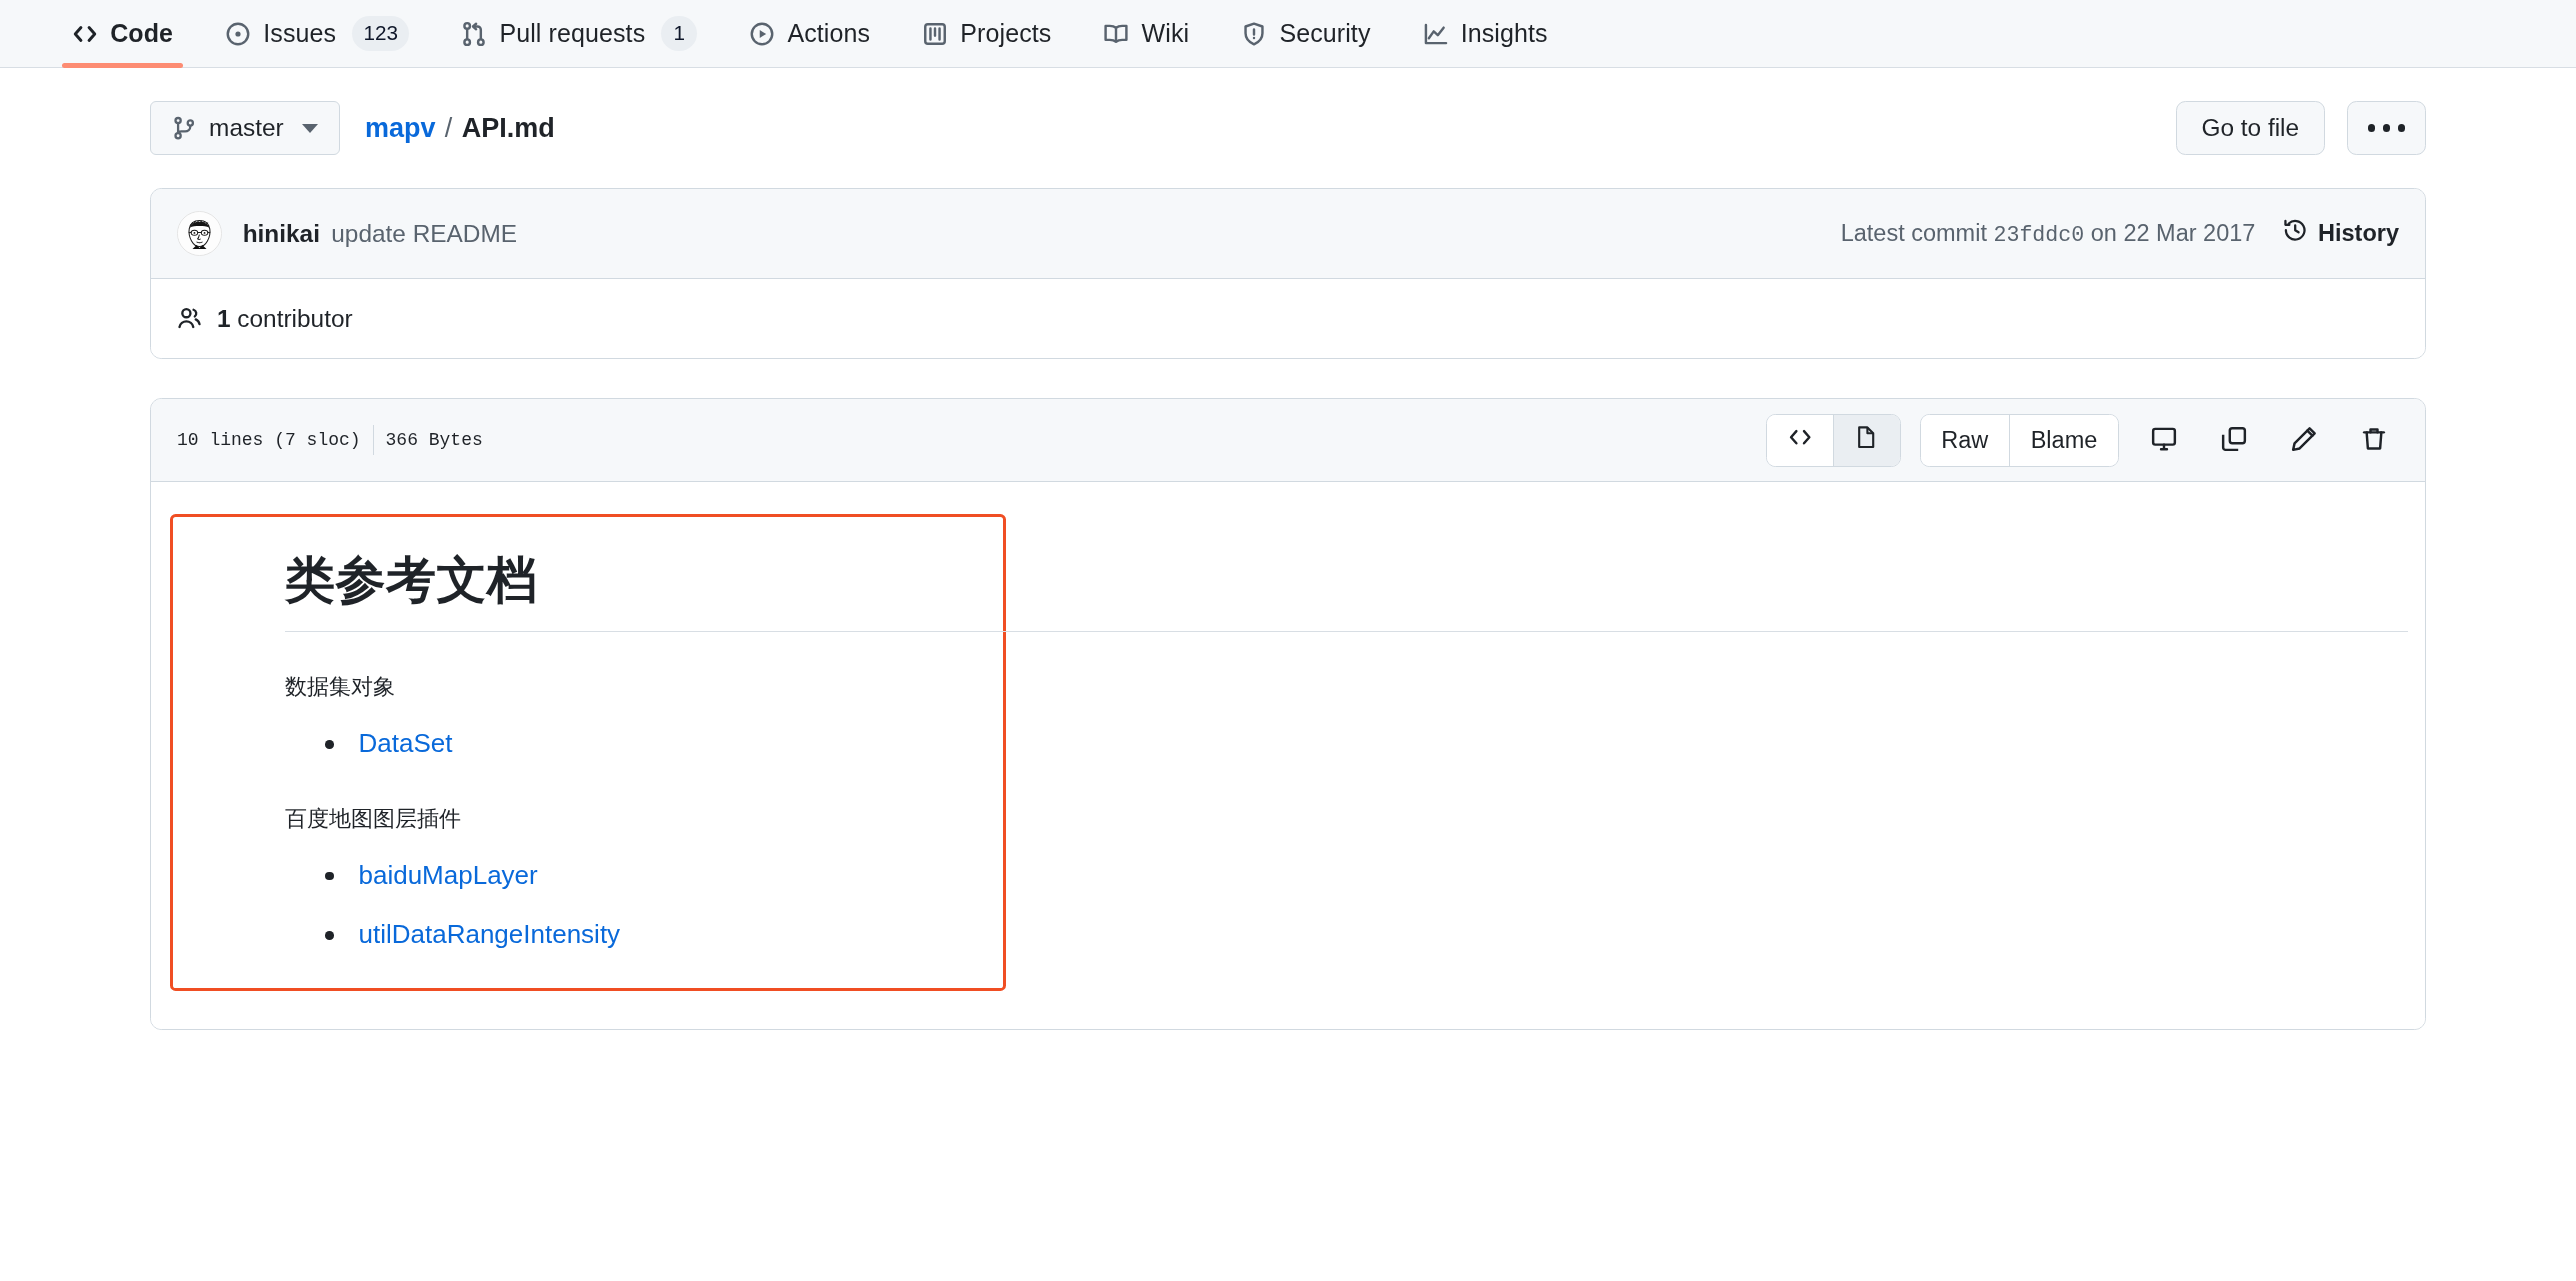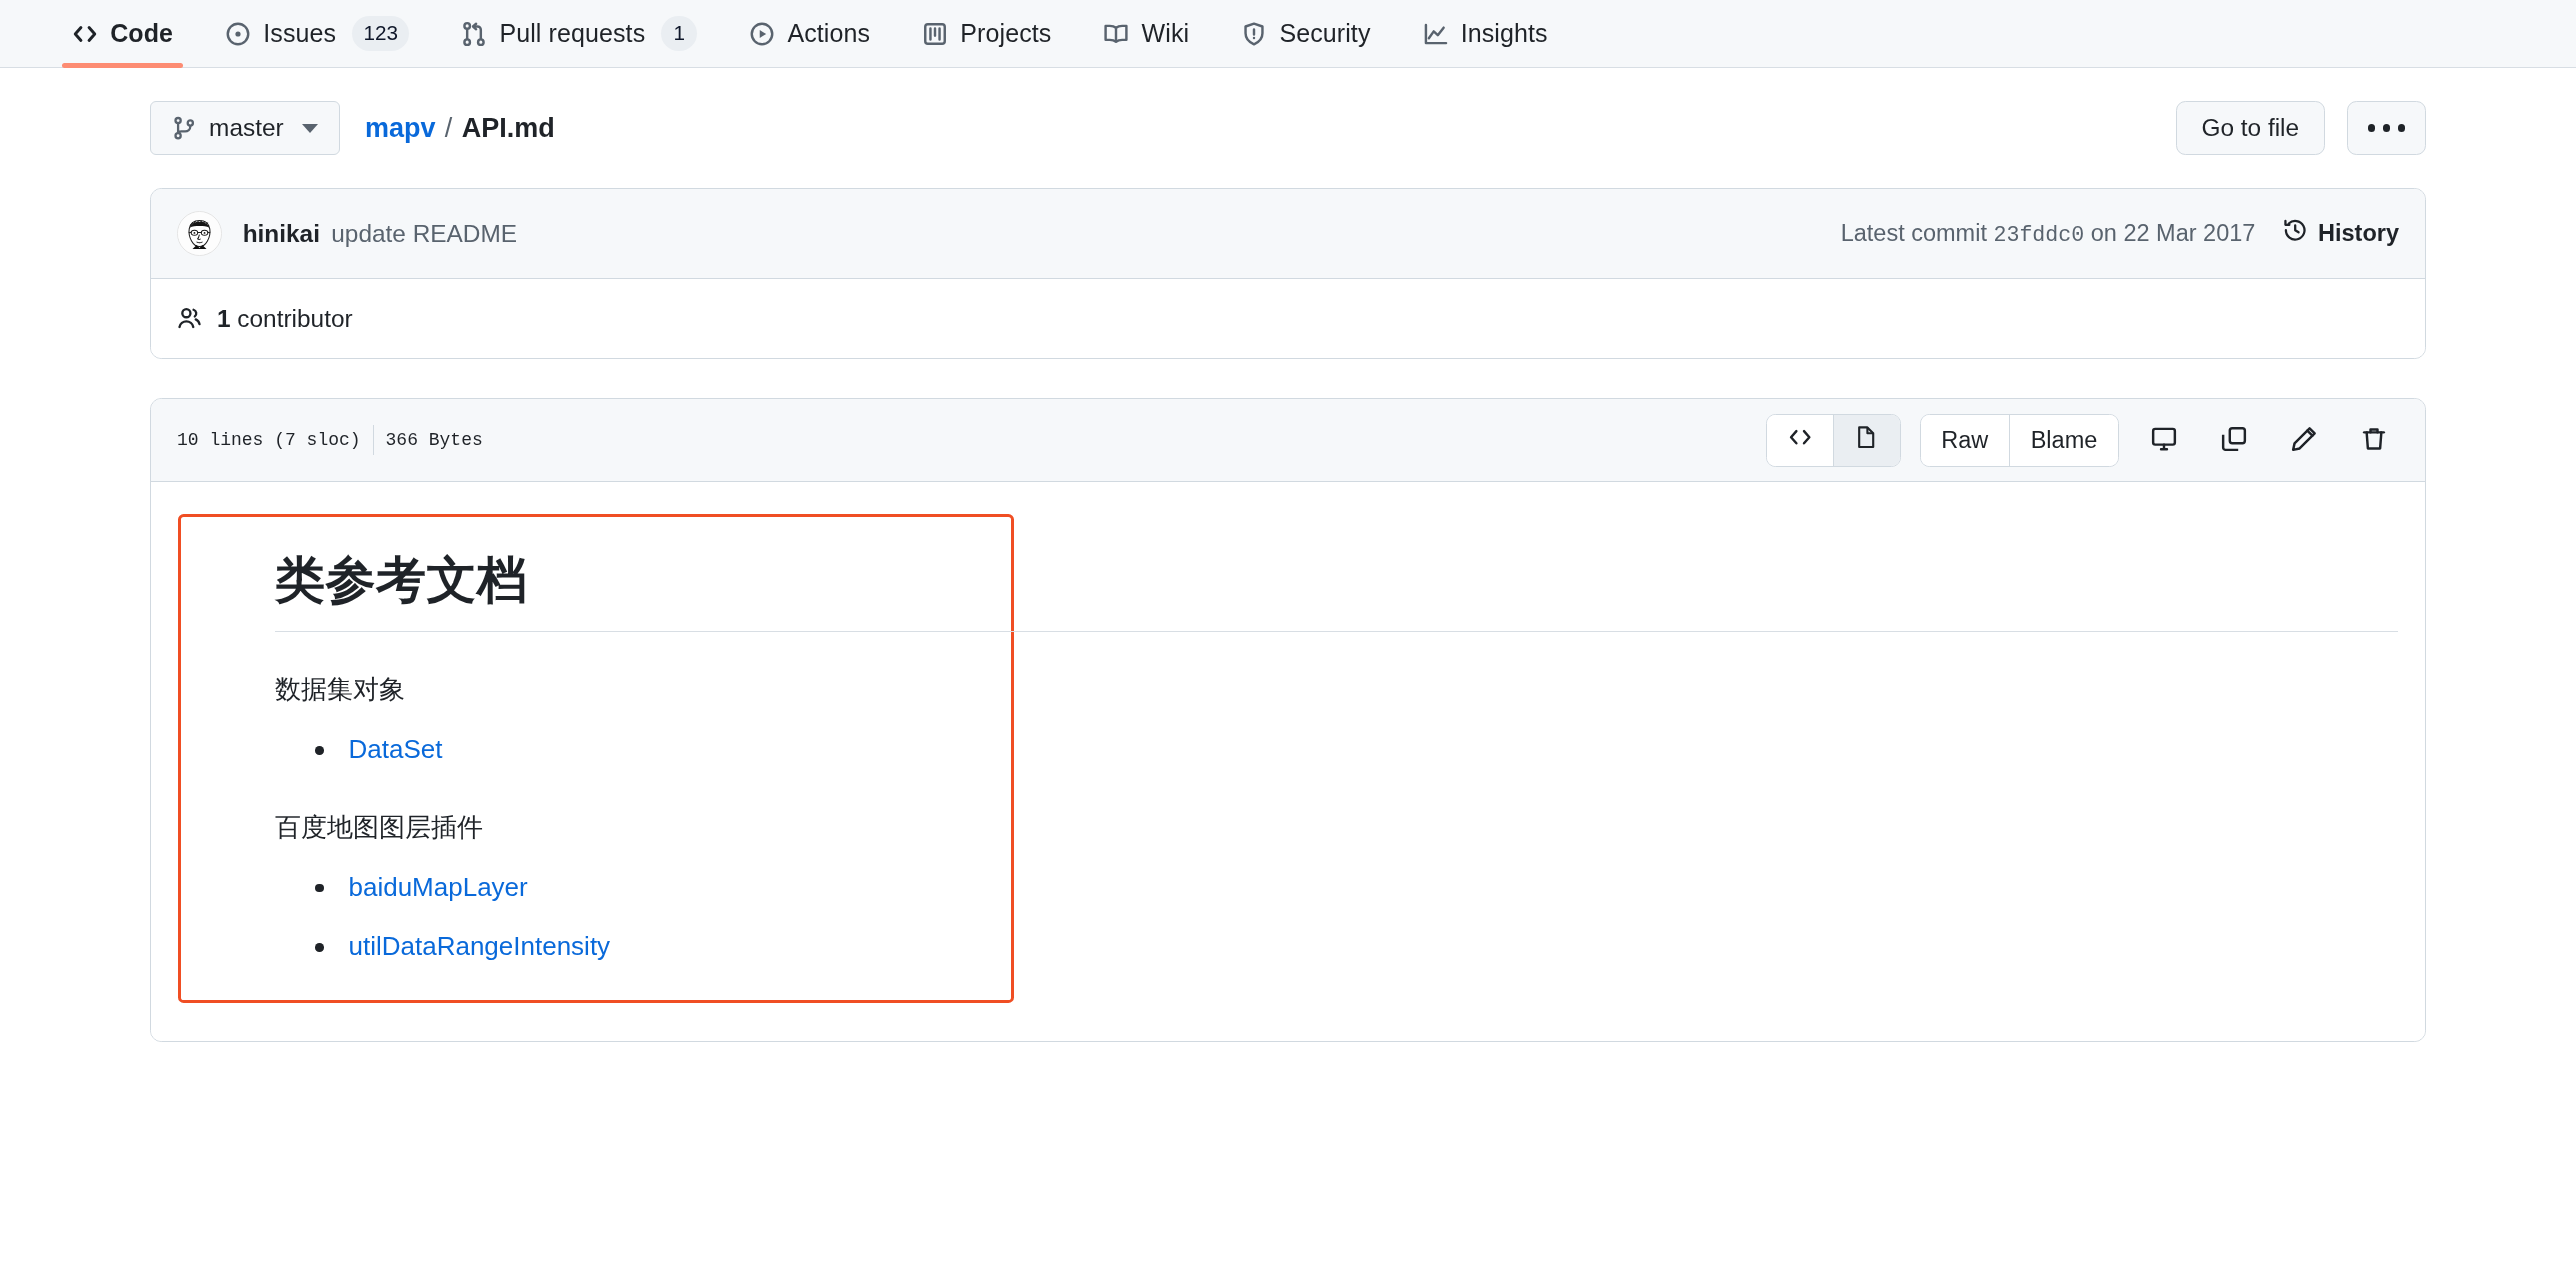"类参考文档" .highlight-box { margin-left: 27px -> 19px; padding: 32px 0 34px 0 -> 32px 0 34px 18px }
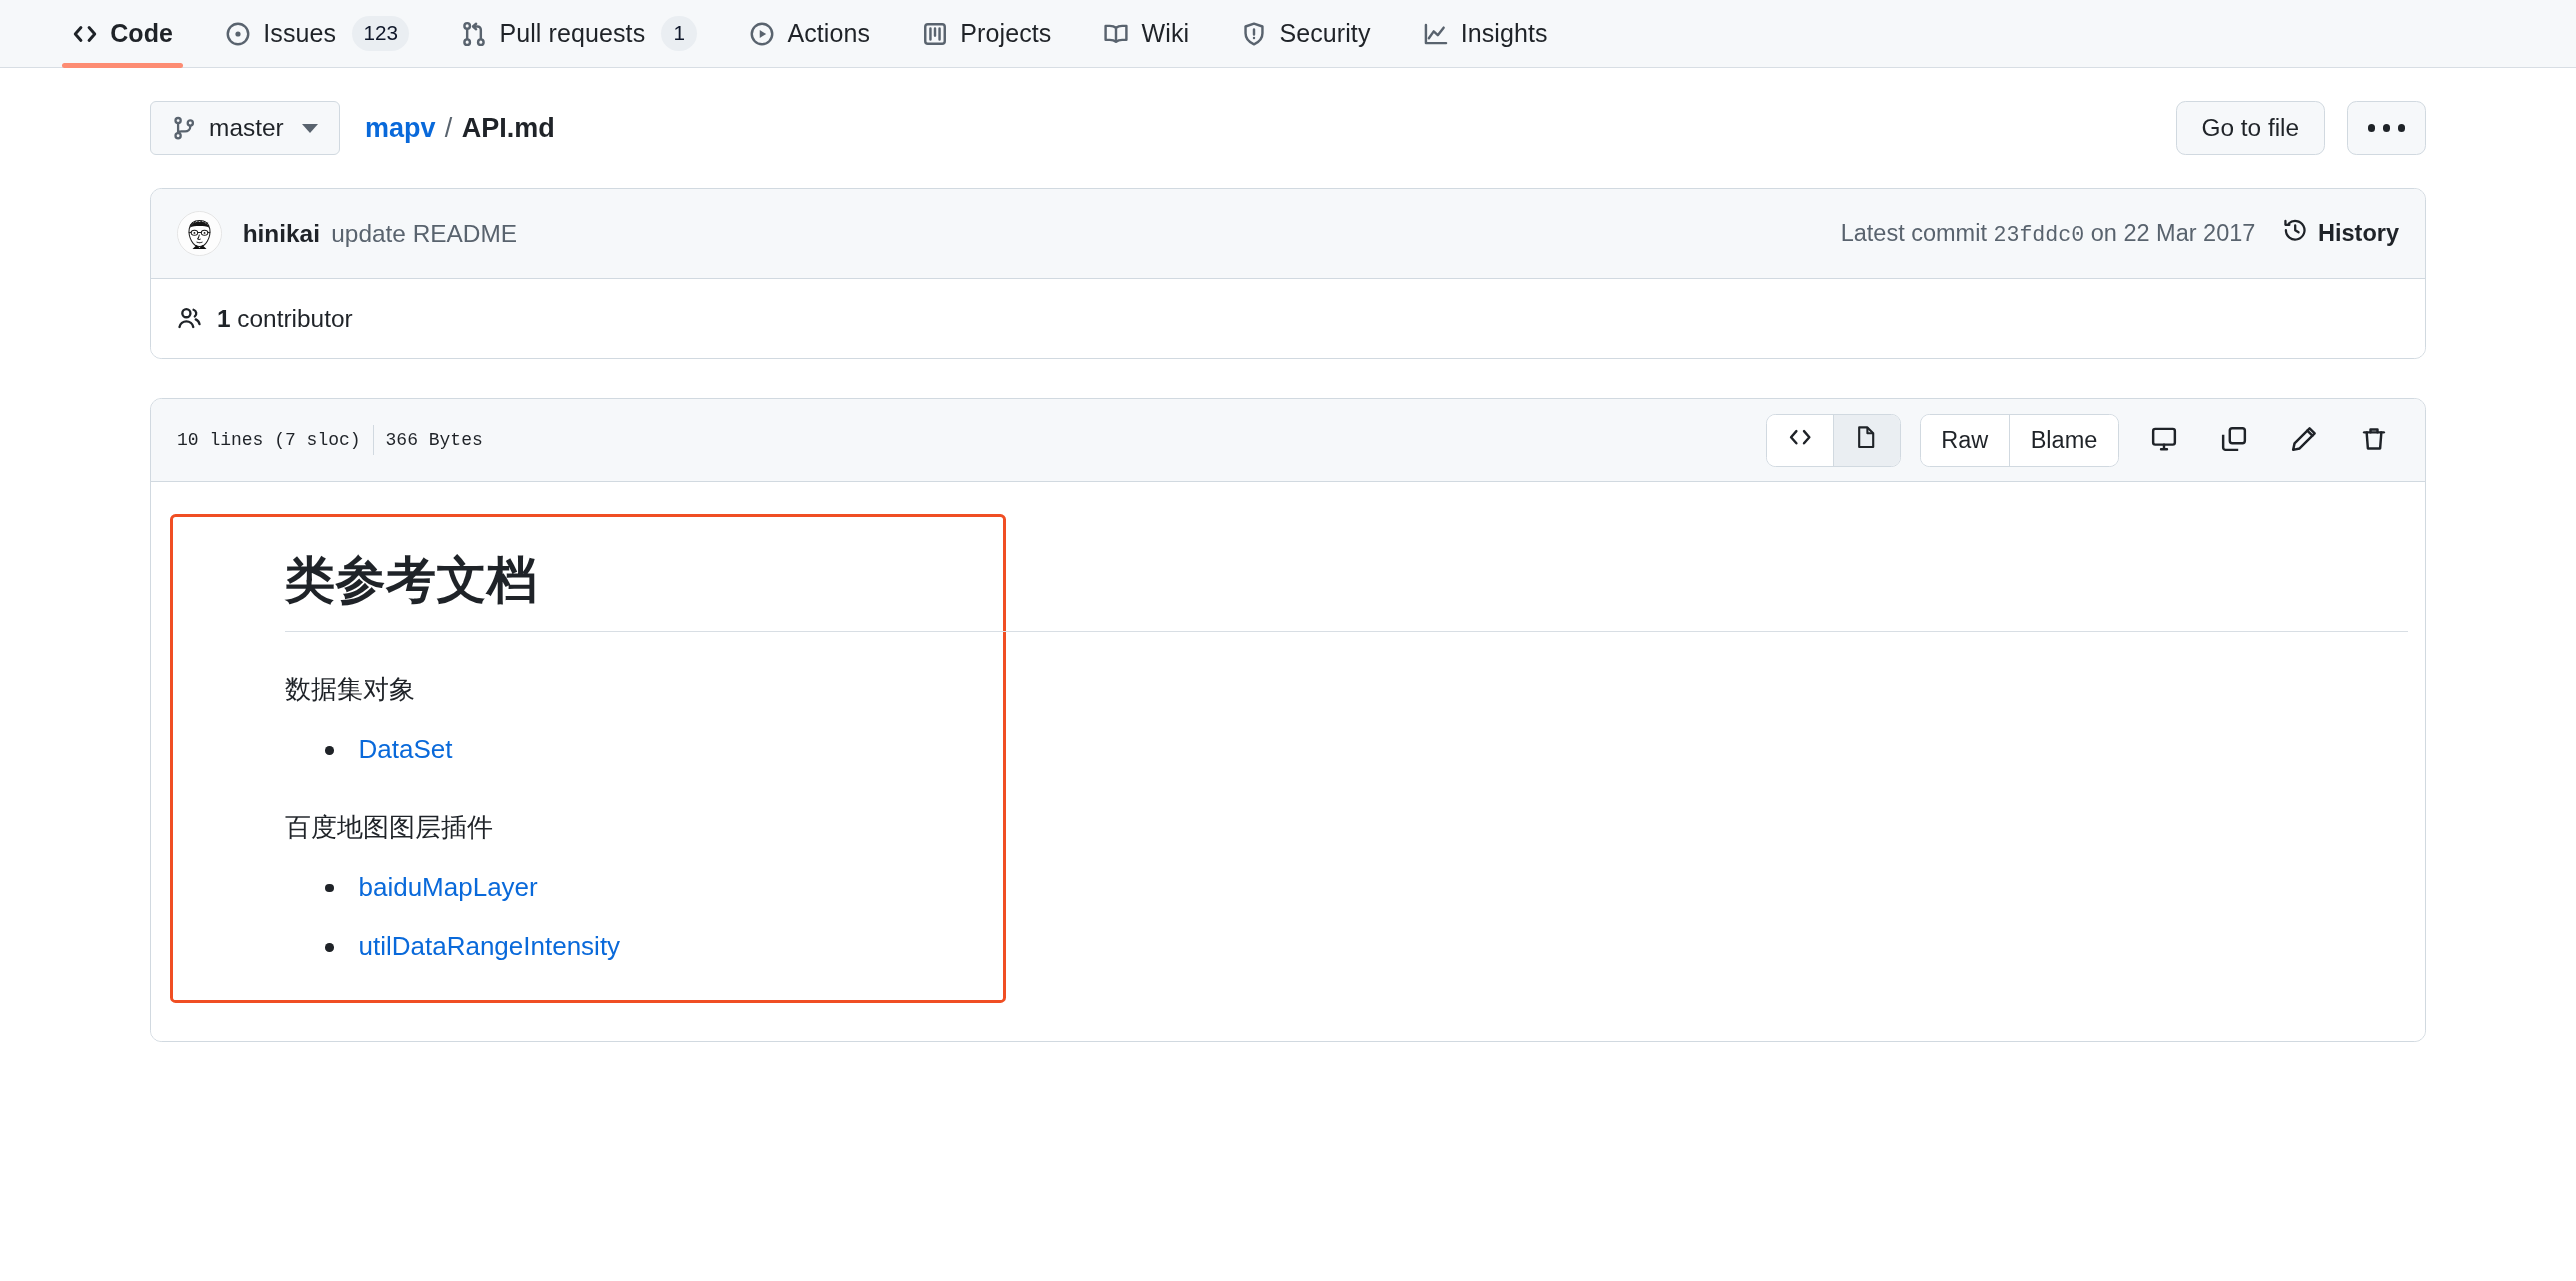"数据集对象" .md p { font-size: 26px -> 22px }
